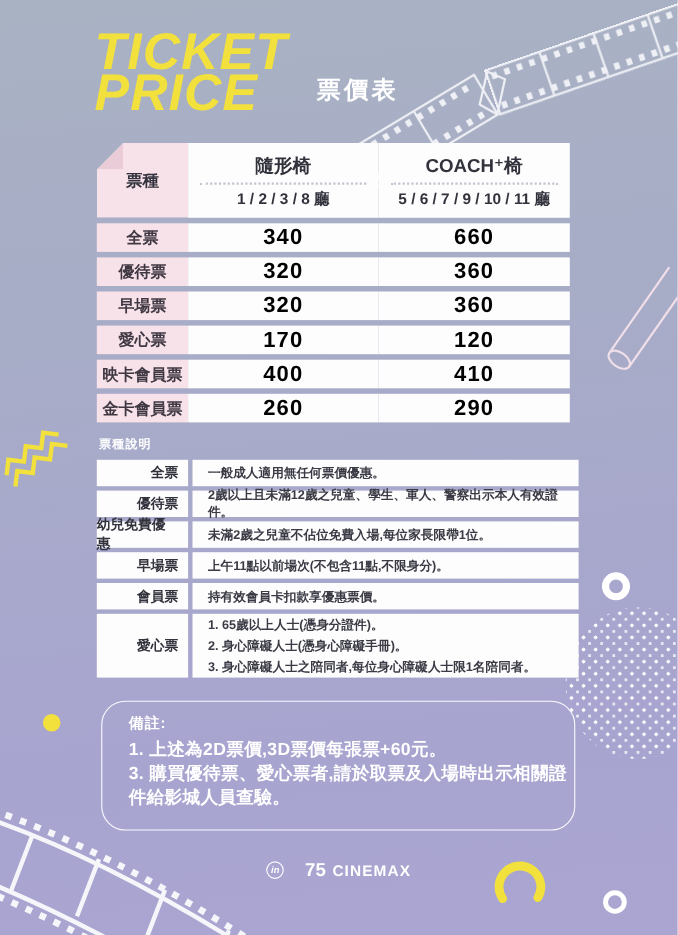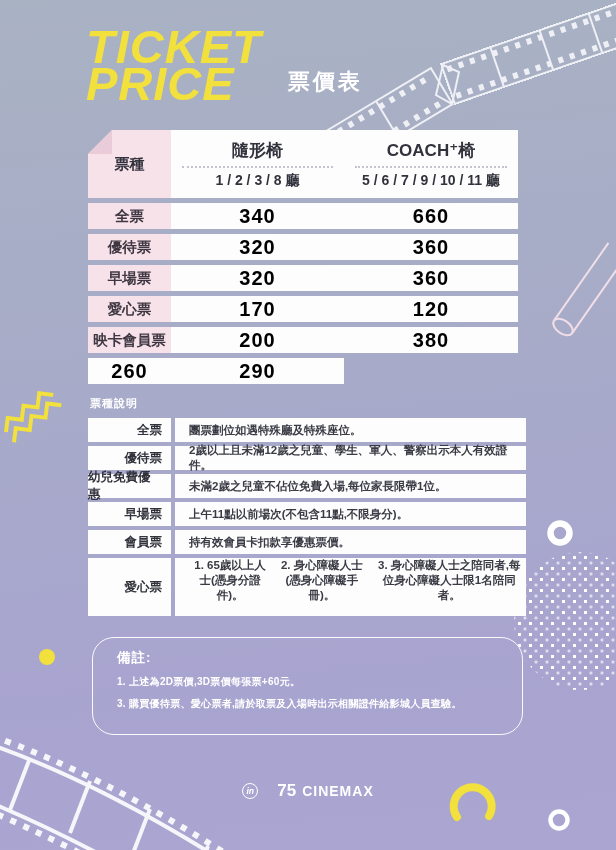"200" div.price-cell { text: 200 -> 400 }
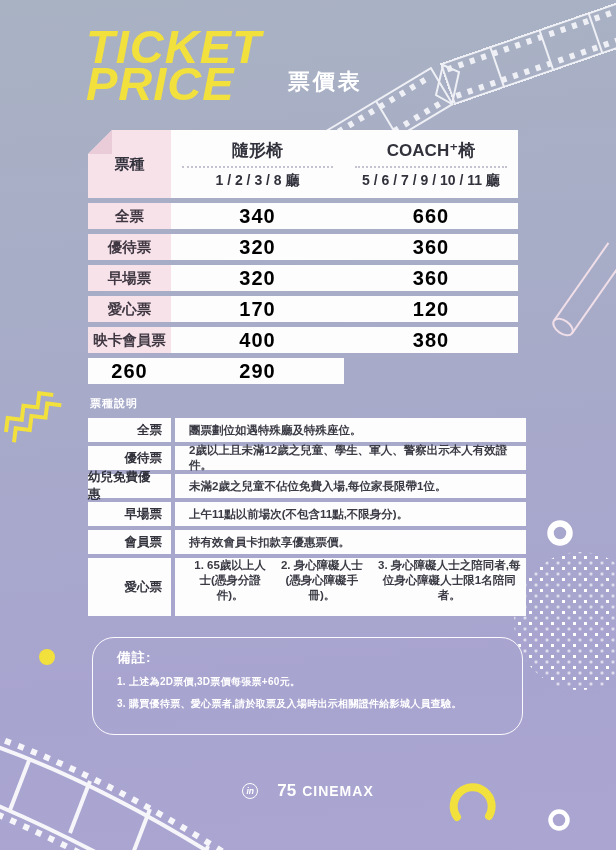"380" div.price-cell { text: 380 -> 410 }
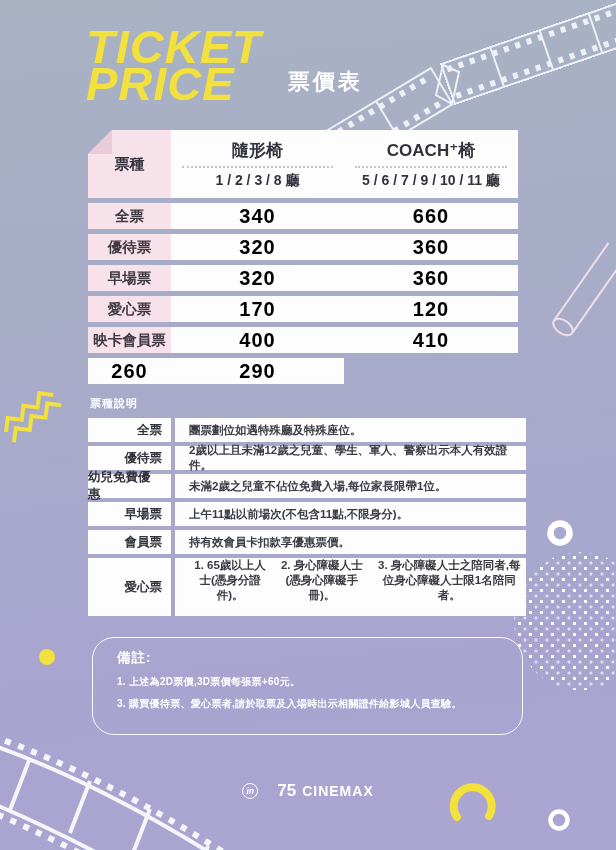"金卡會員票" div.label-cell { html: none -> <div>金卡會員票</div> }
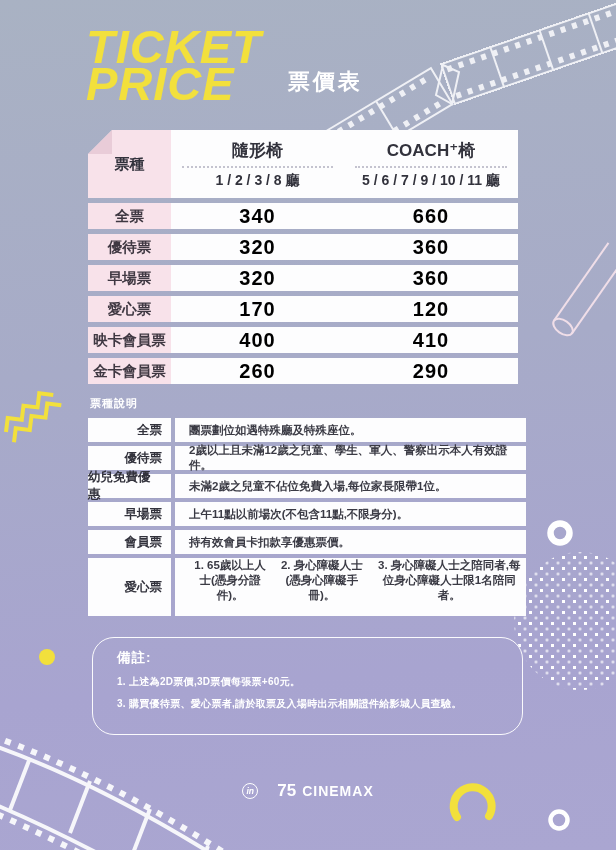"團票劃位如遇特殊廳及特殊座位。" div.desc-text { text: 團票劃位如遇特殊廳及特殊座位 -> 一般成人適用無任何票價優惠 }
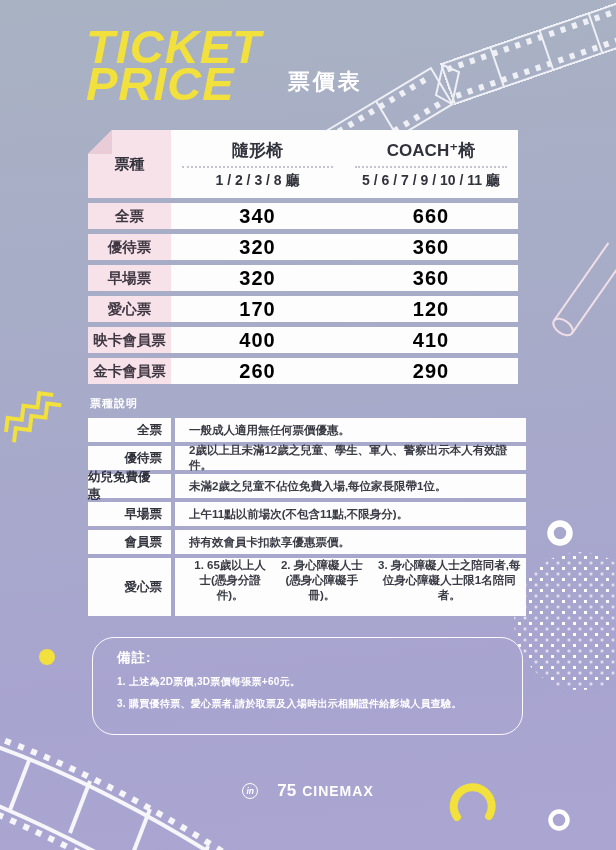"1. 65歲以上人士(憑身分證件)。" .desc-text.multi { flex-direction: row -> column }
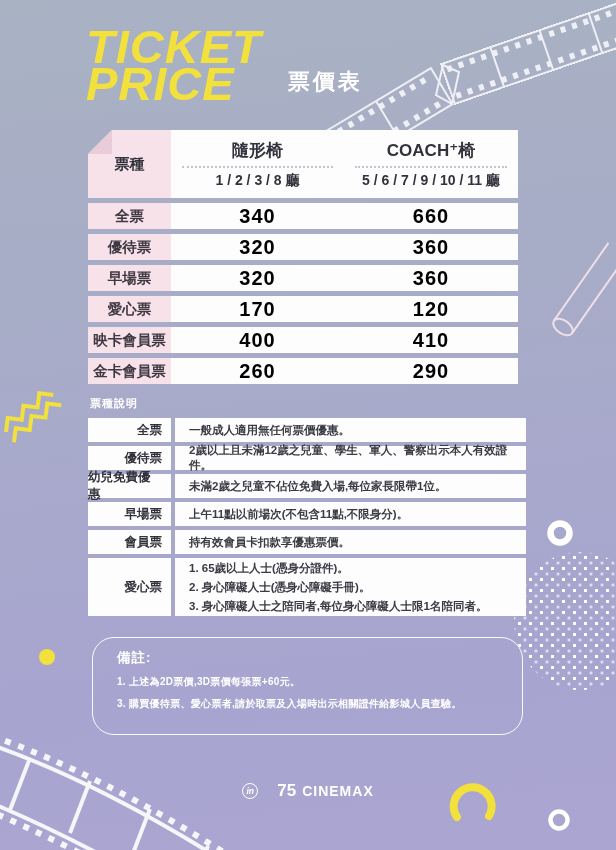"備註:" .notes-box { height: 98px -> 118px }
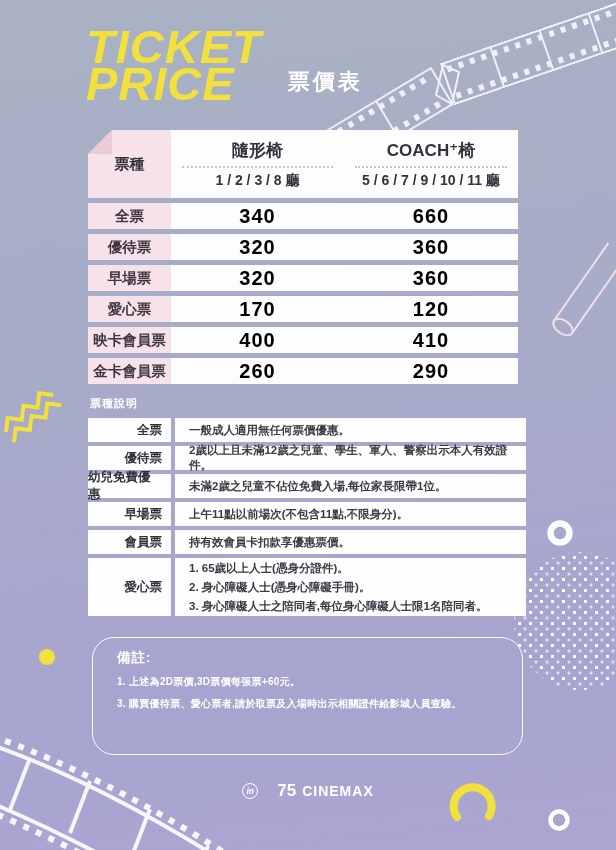"1. 上述為2D票價,3D票價每張票+60元。" .notes-line { font-size: 10px -> 16px }
